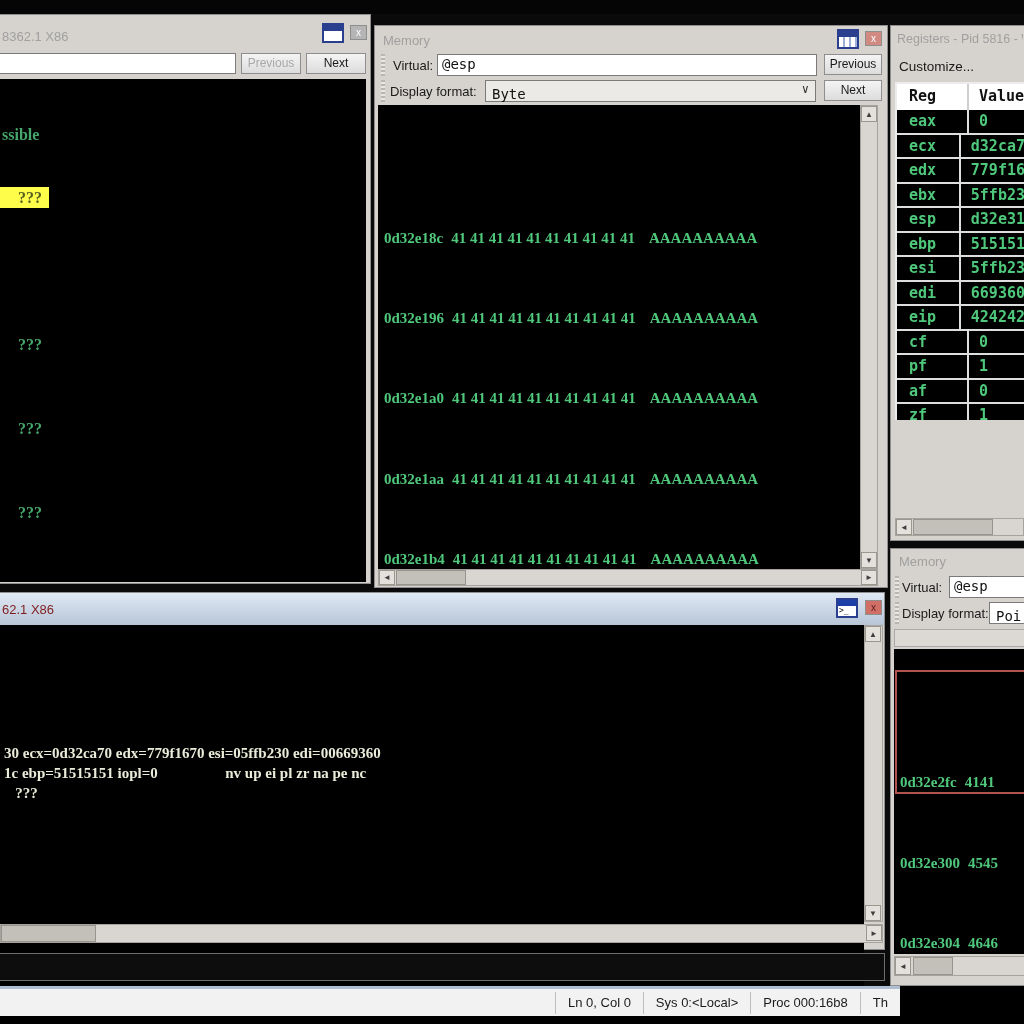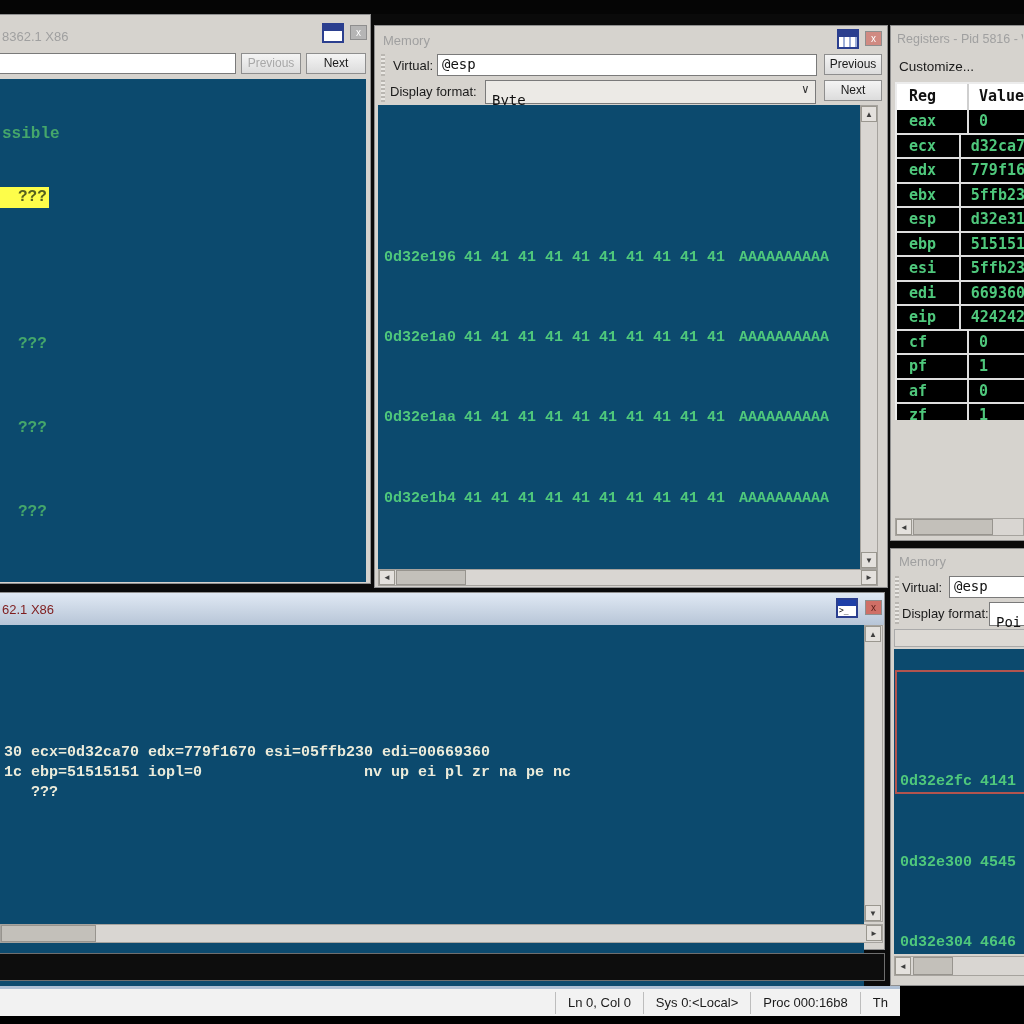"Byte" .dd { padding: 11px 6px -> 5px 6px }
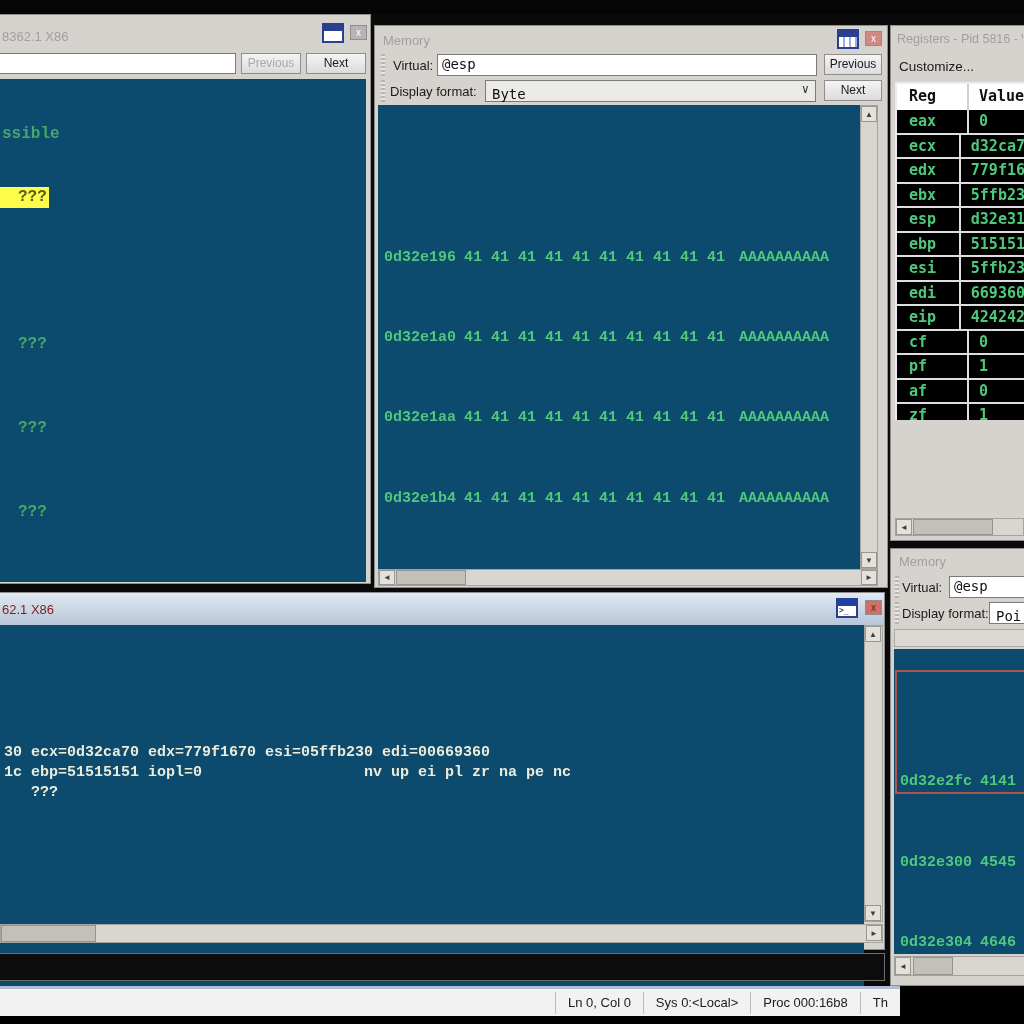"ssible" .pane { background: #0c4a6e -> #000000; font-family: Liberation Mono, monospace -> Liberation Serif, serif }
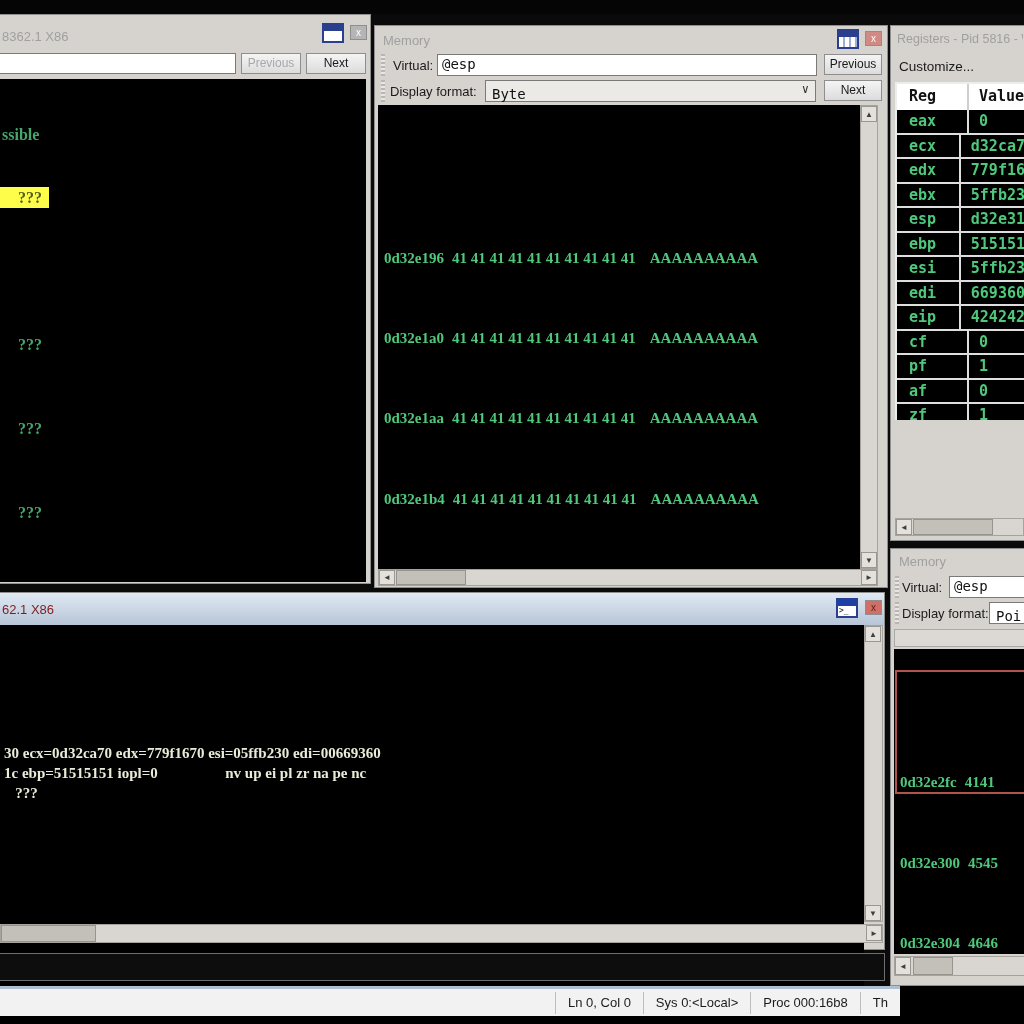"0d32e18c 41 41 41 41" div.mem-row { html: none -> <div><span>0d32e18c</span><span>41 41 41 41 41 41 41 41 41 41</span><span>AAAAAAAAAA</span></div> }
